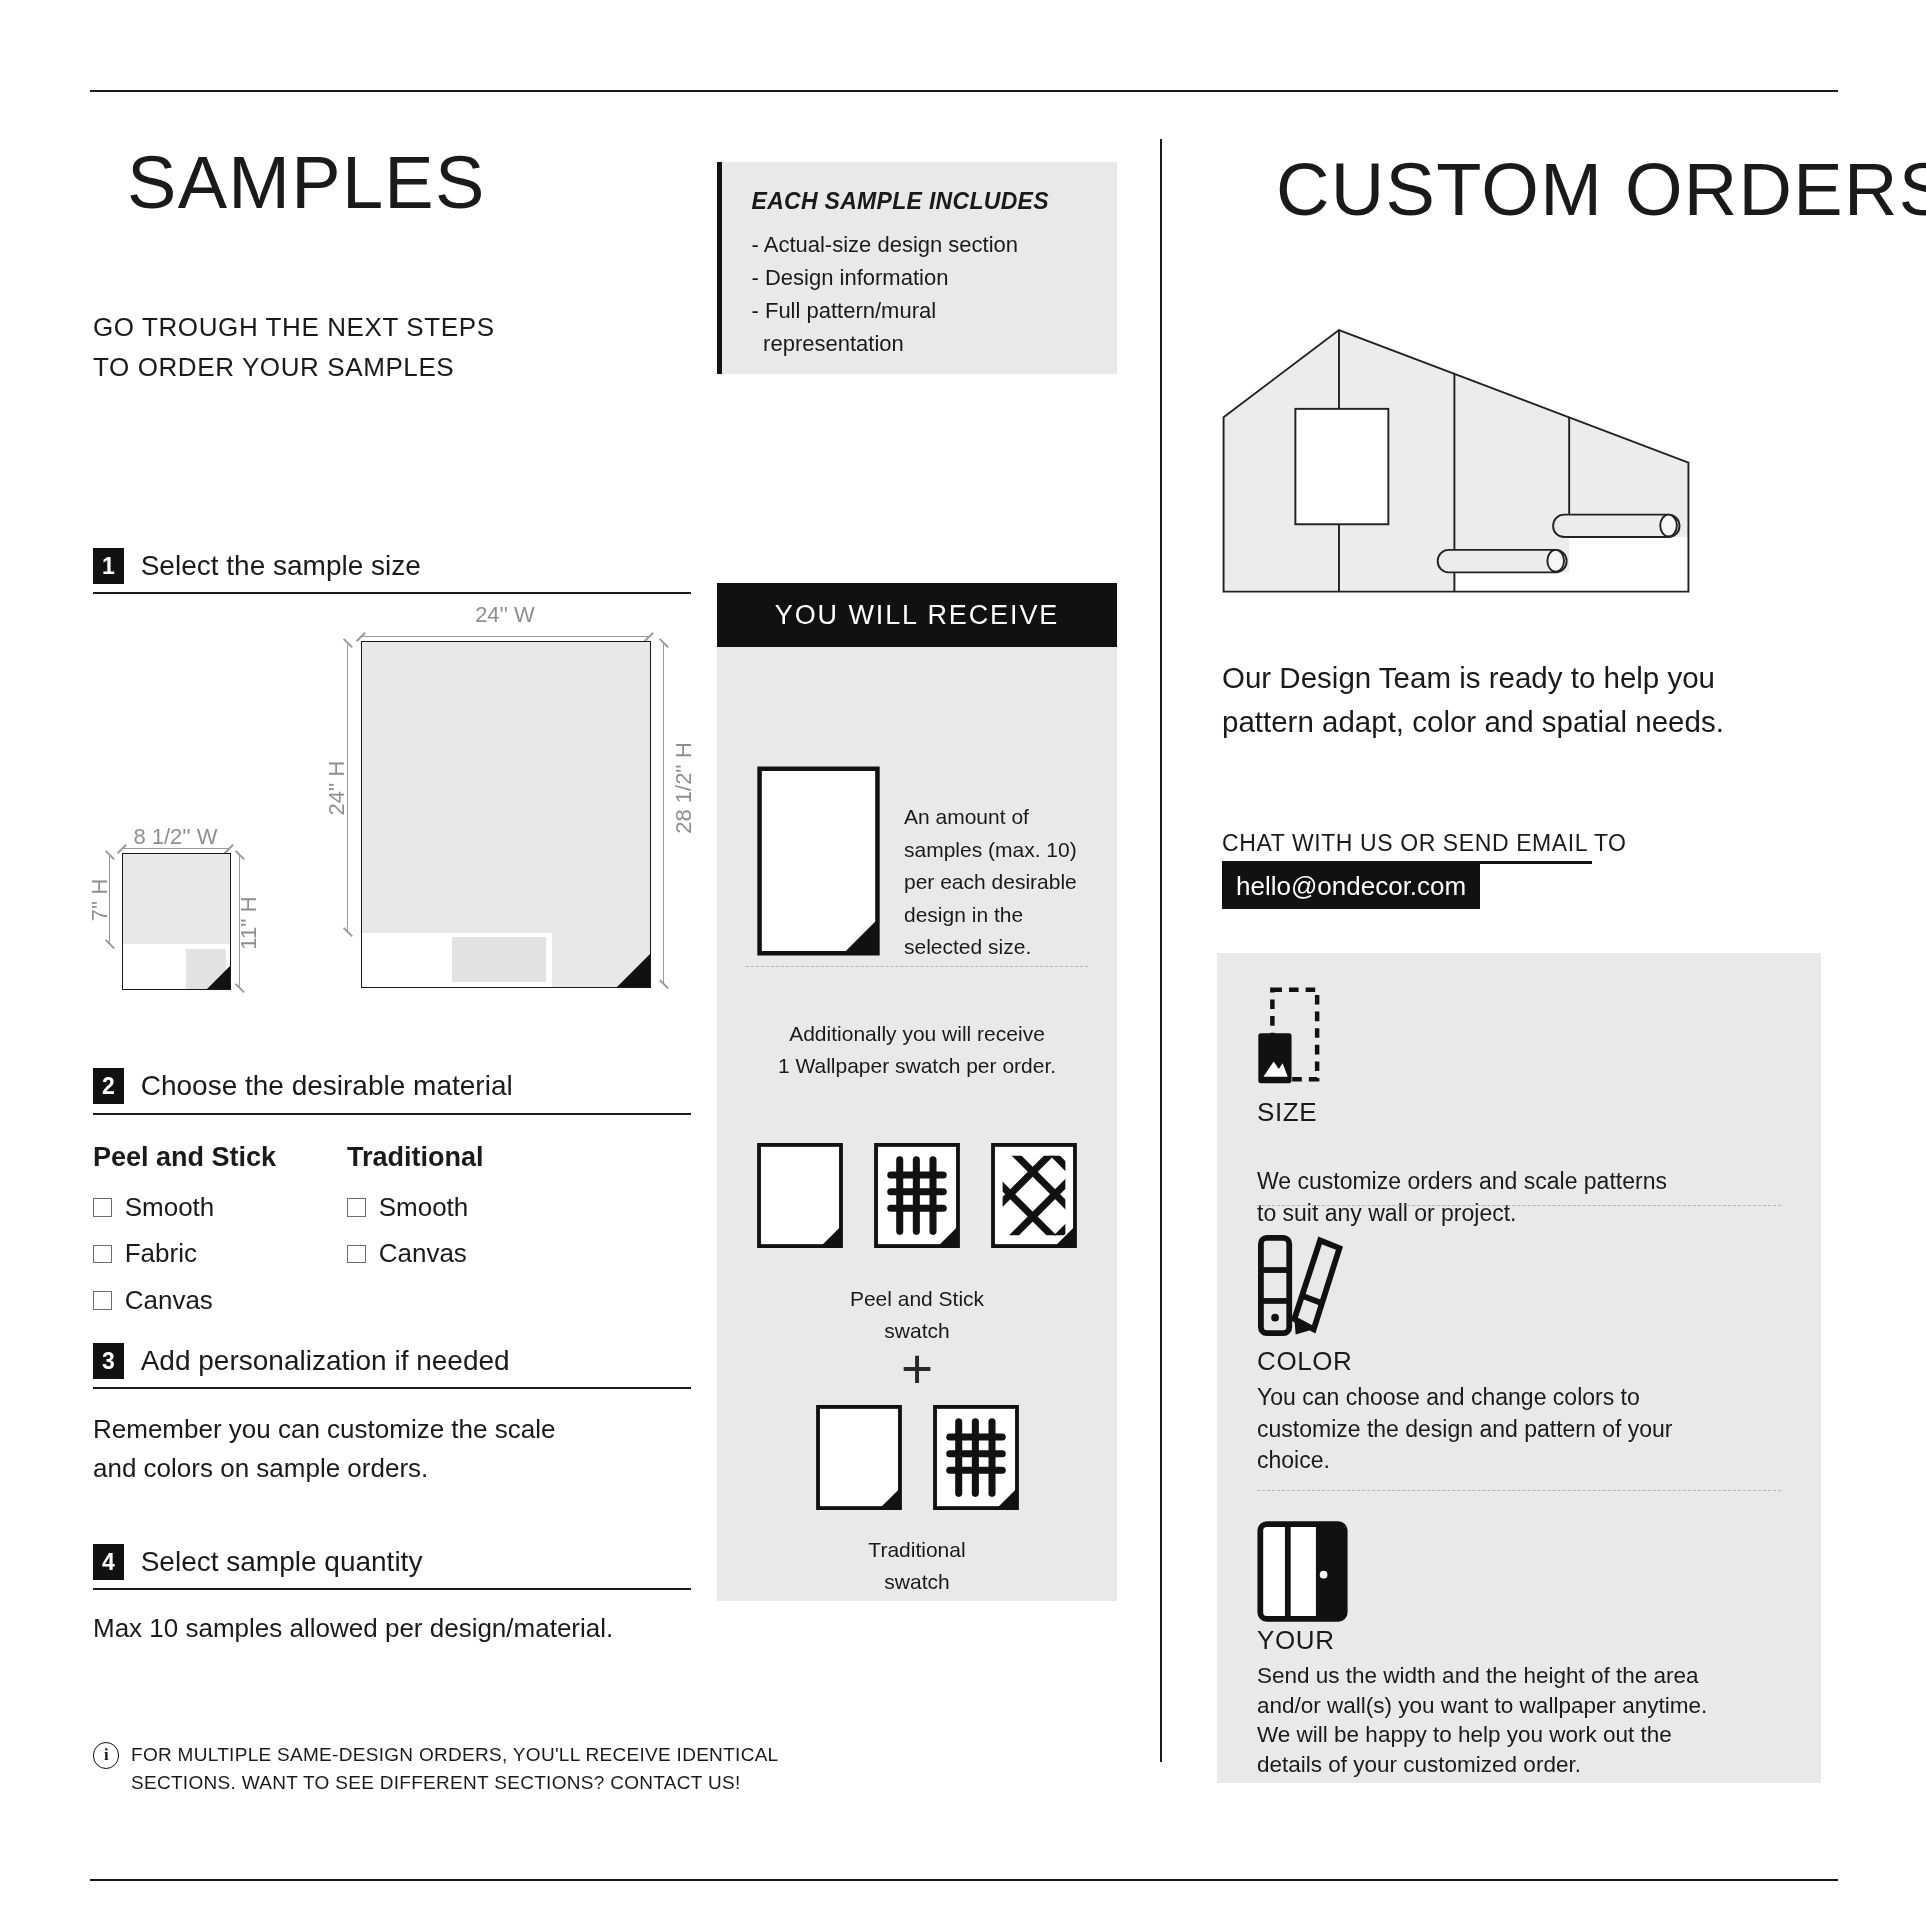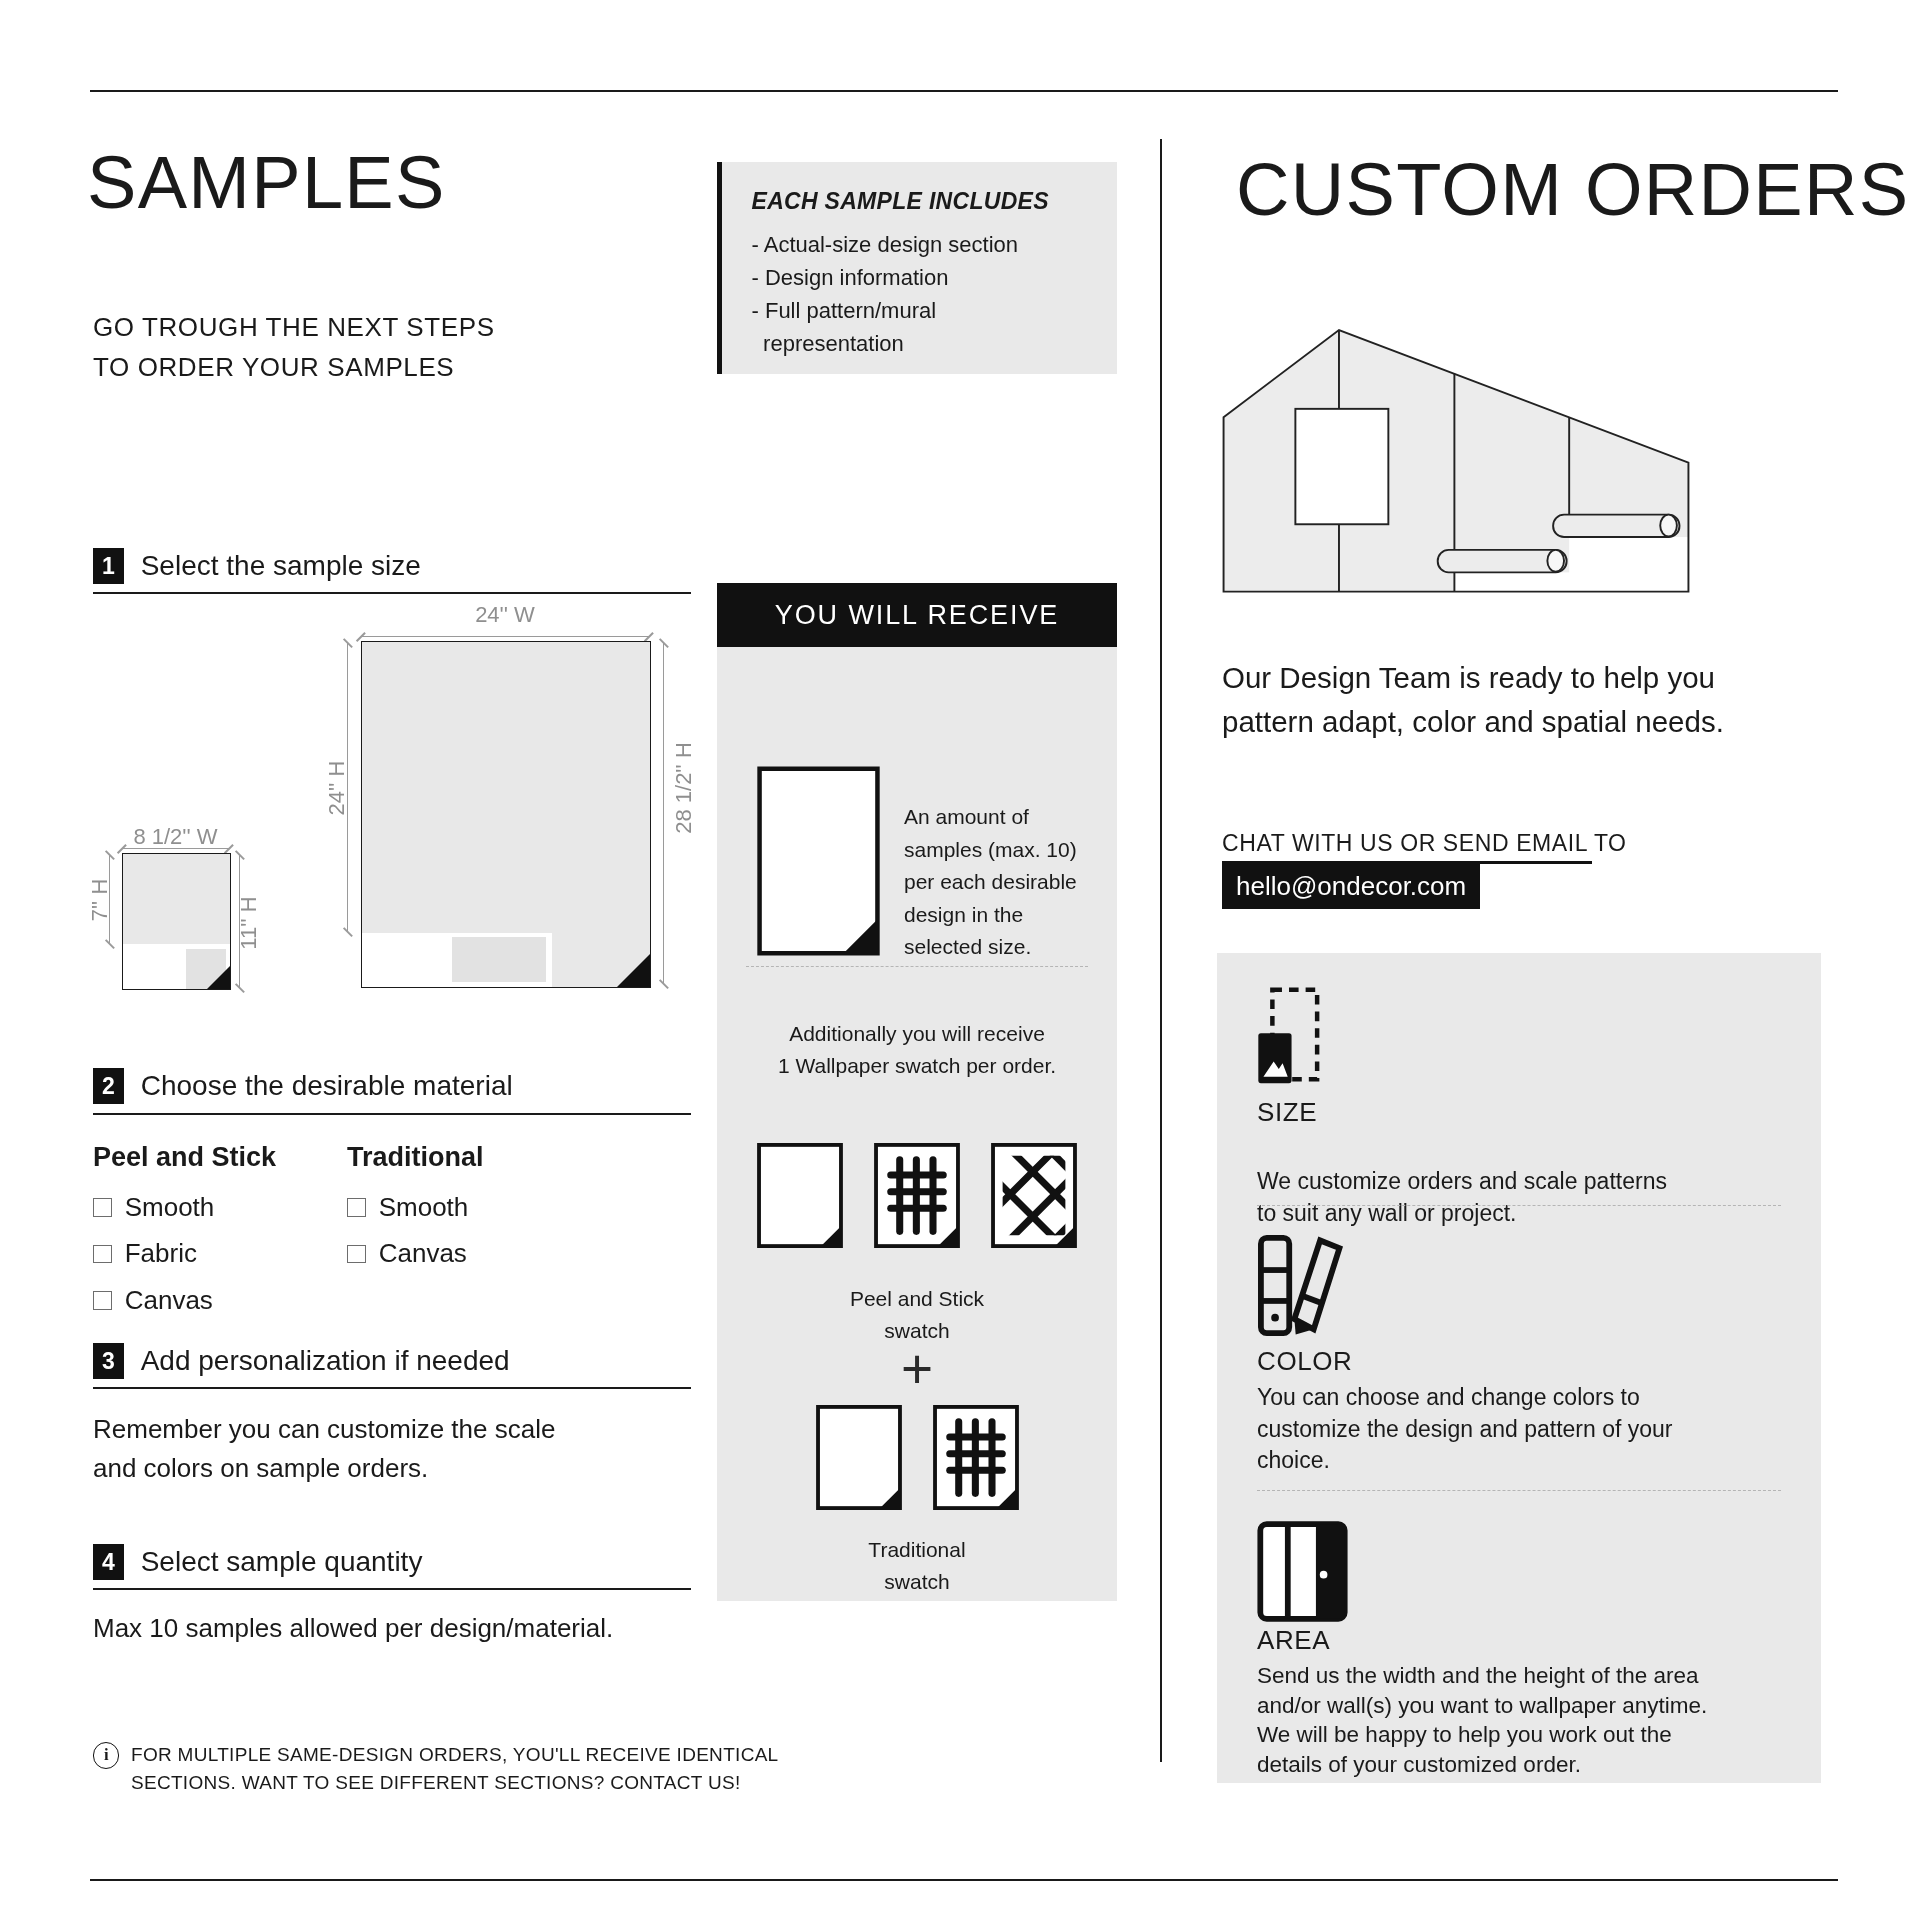"SAMPLES" .big-title { margin-left: none -> 40px }
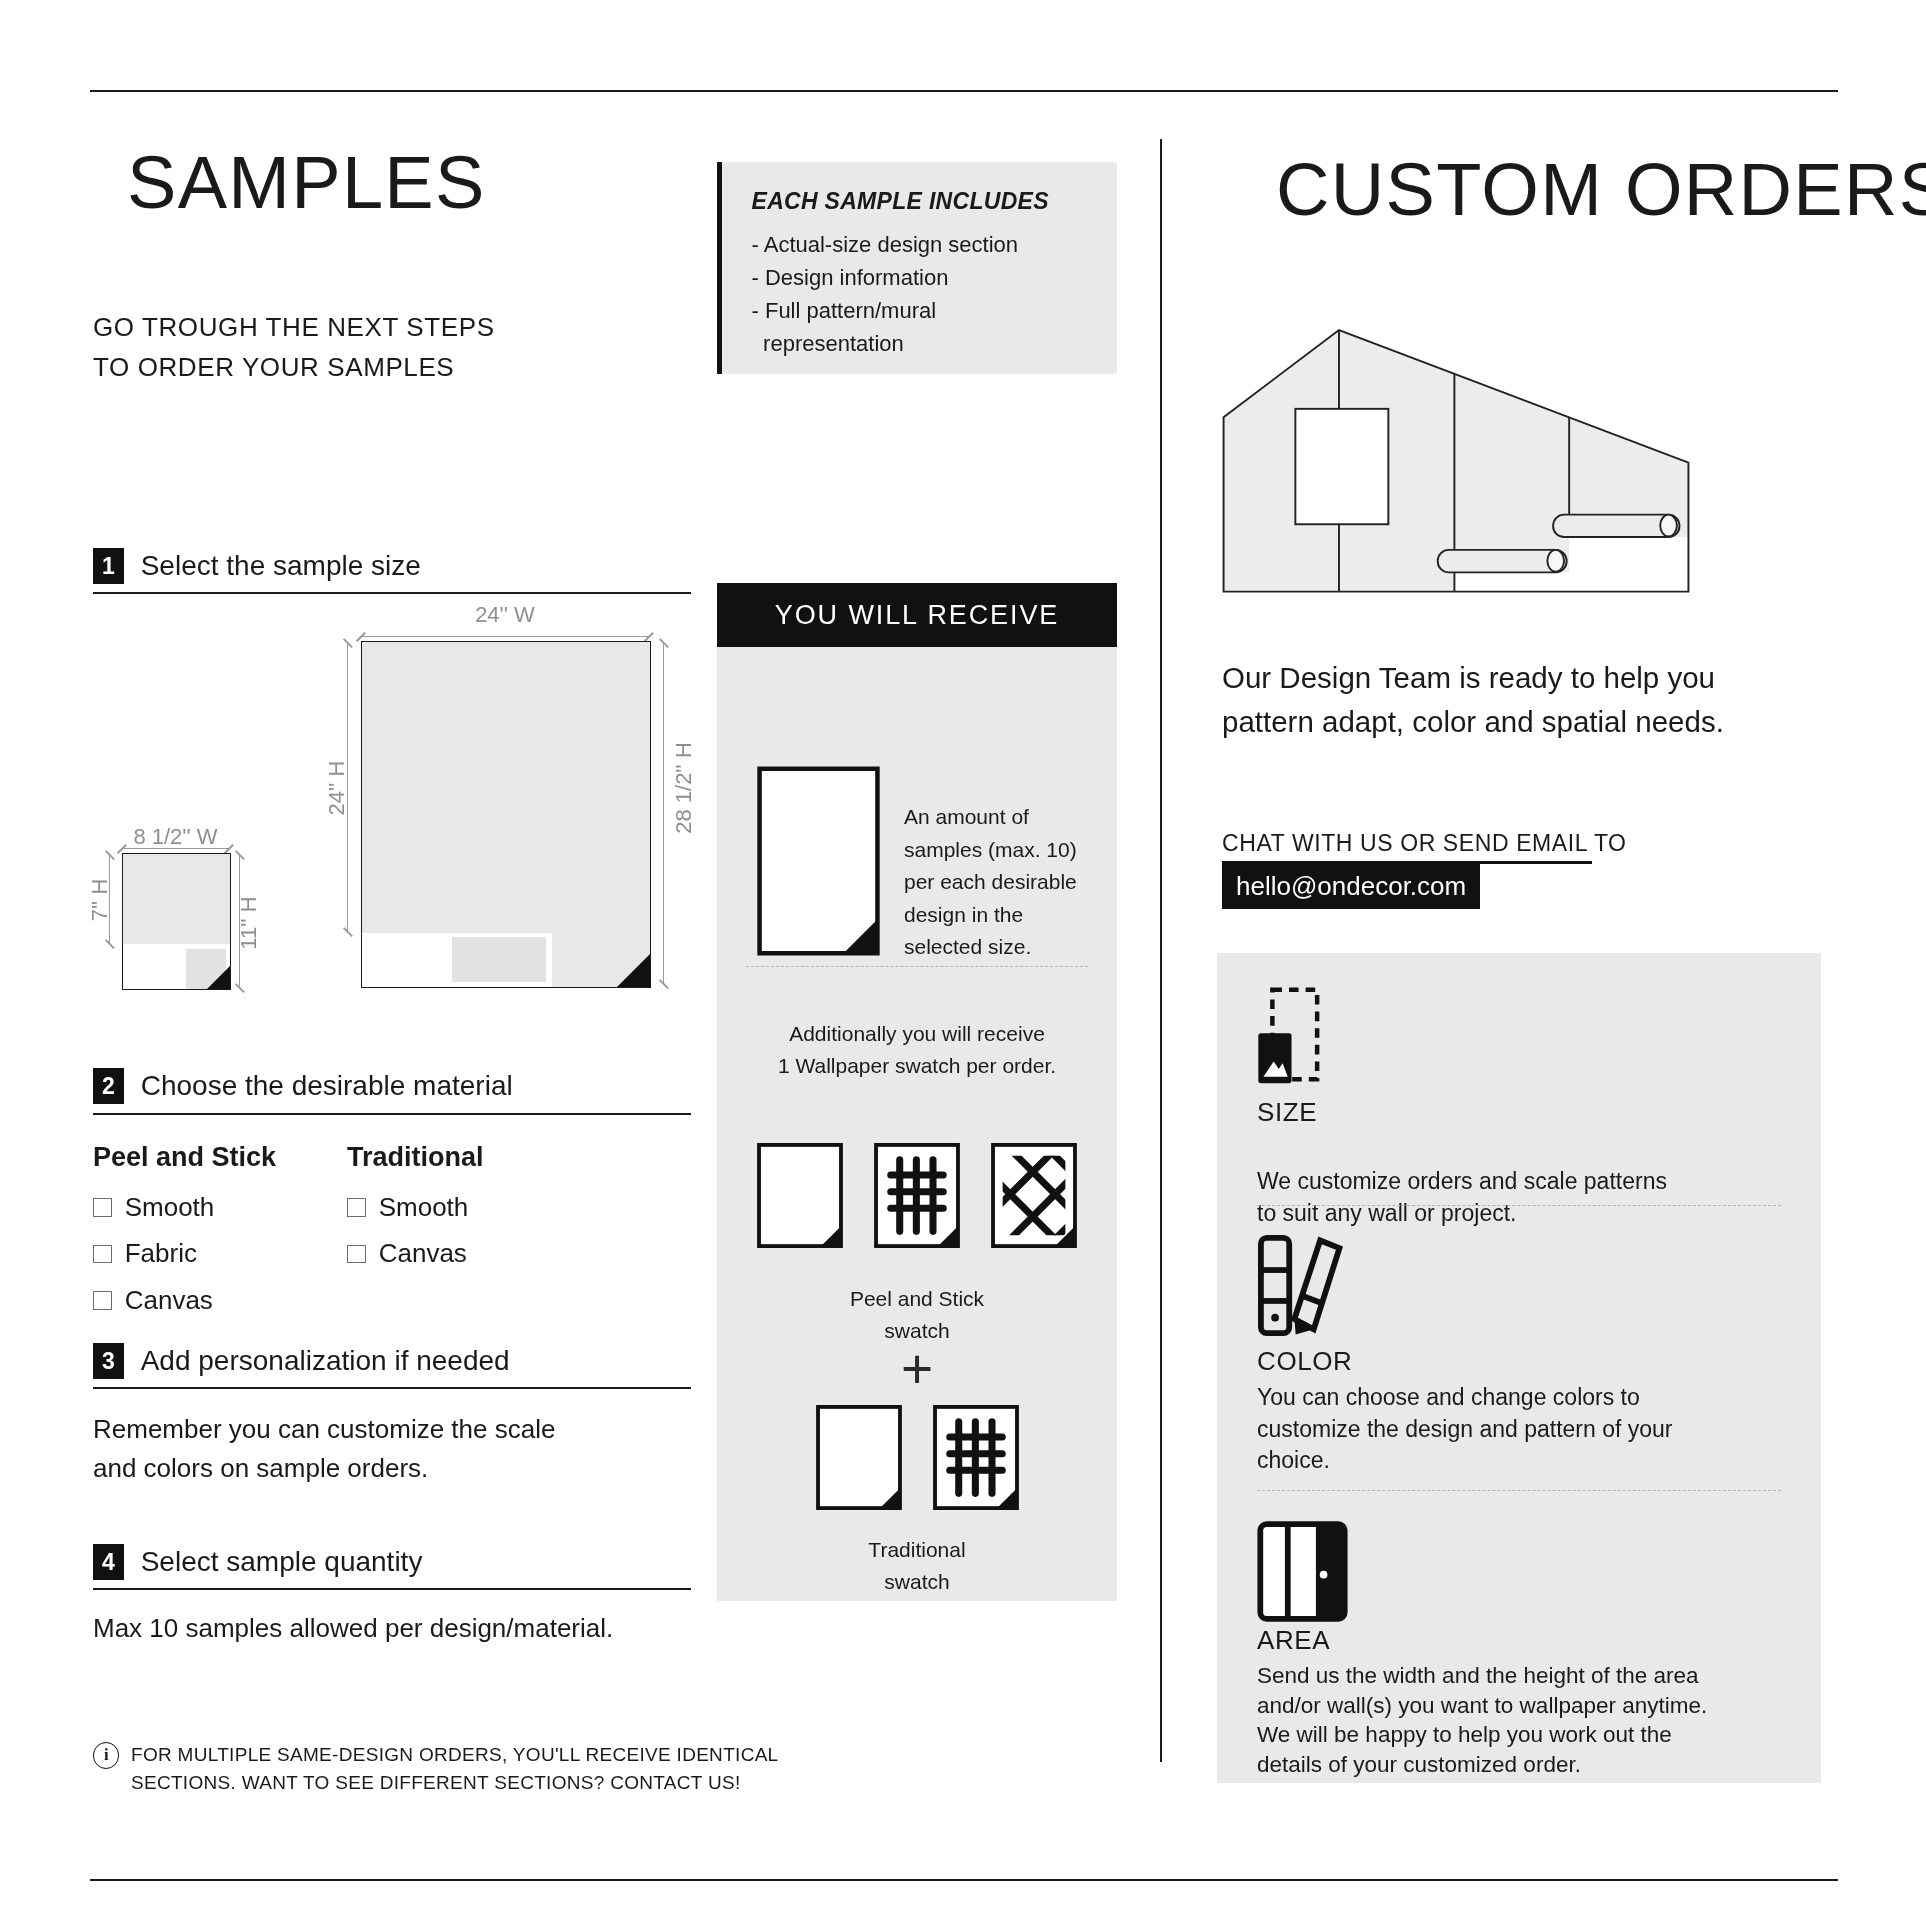"AREA" div.sec-head { text: AREA -> YOUR }
